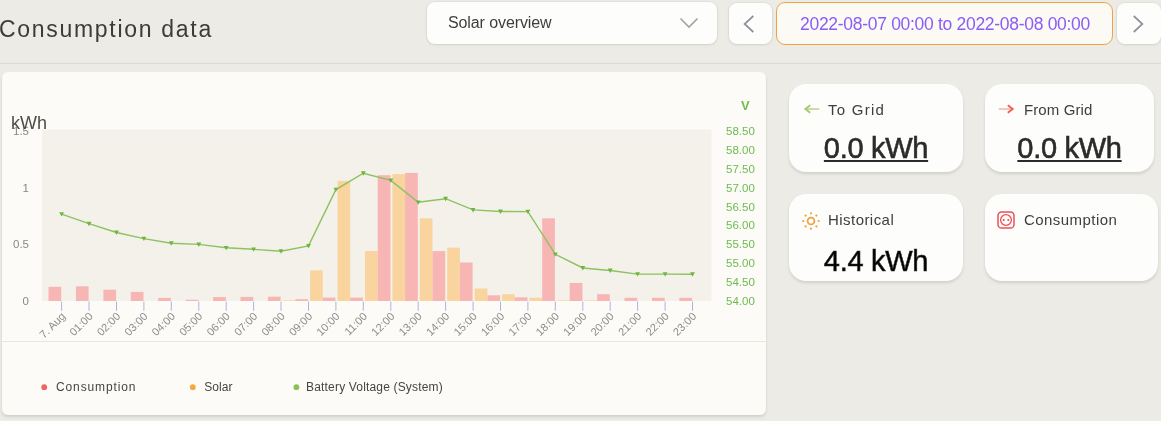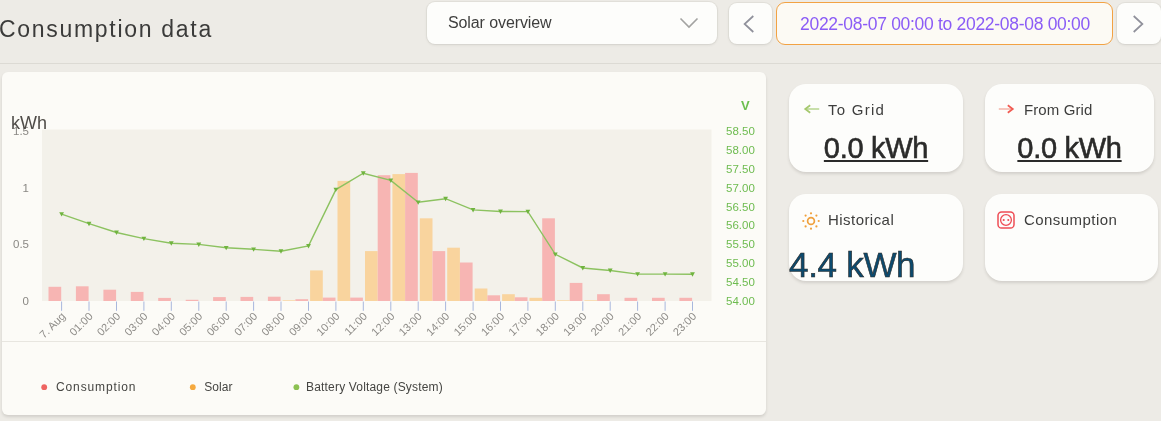"4.4 kWh" .cv2 { color: #0c4a6e -> #000000; font-size: 35px -> 29px; text-align: none -> center }
